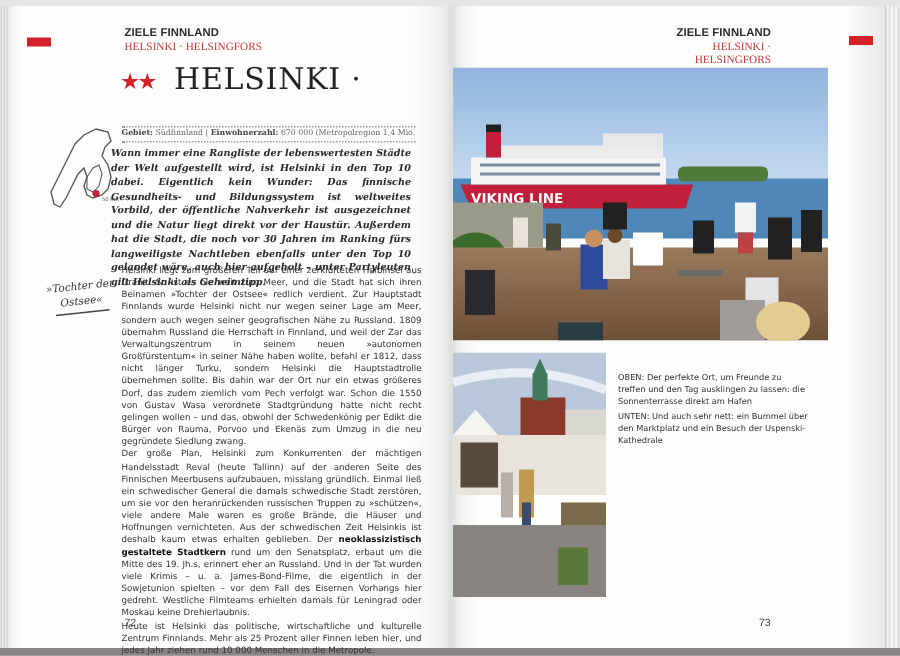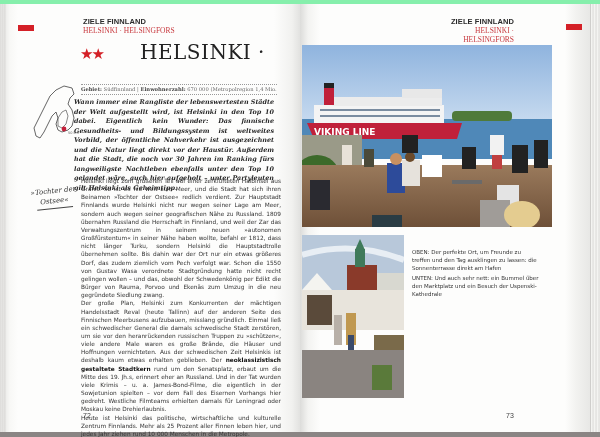"ZIELE FINNLAND" .book { background: #86efac -> #e5e5e5 }
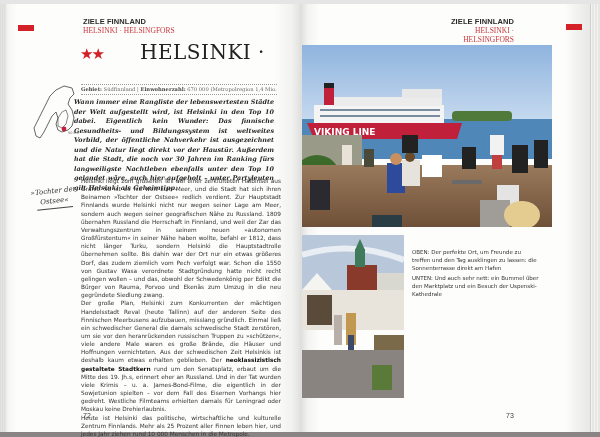"HELSINKI ·" .title-text { margin-left: 24px -> none }
